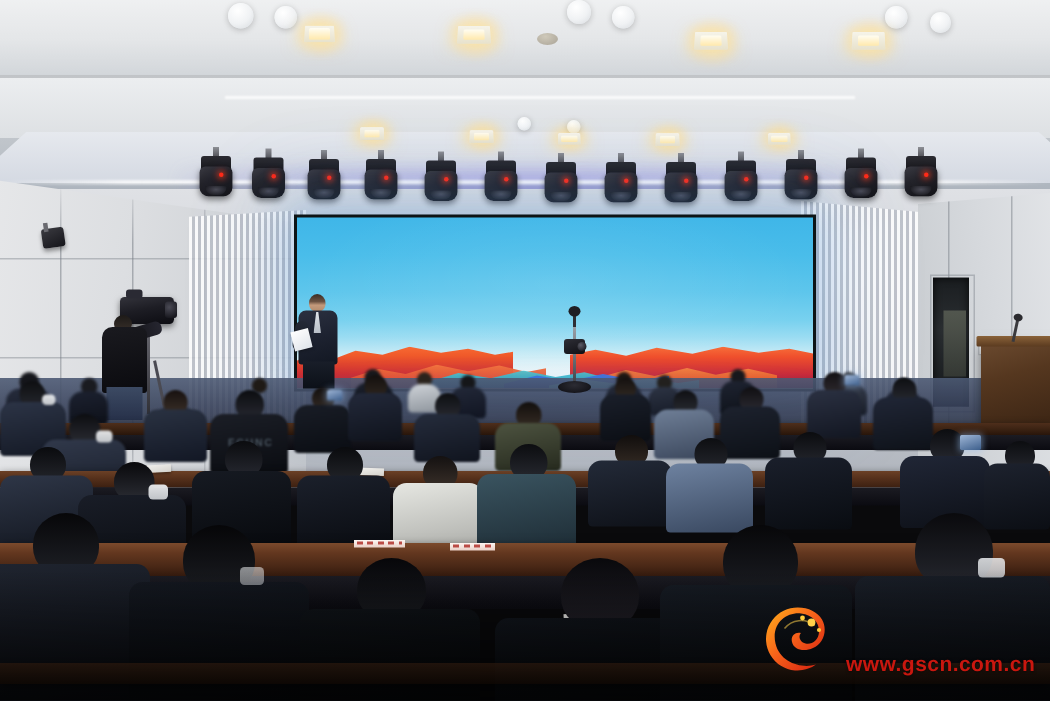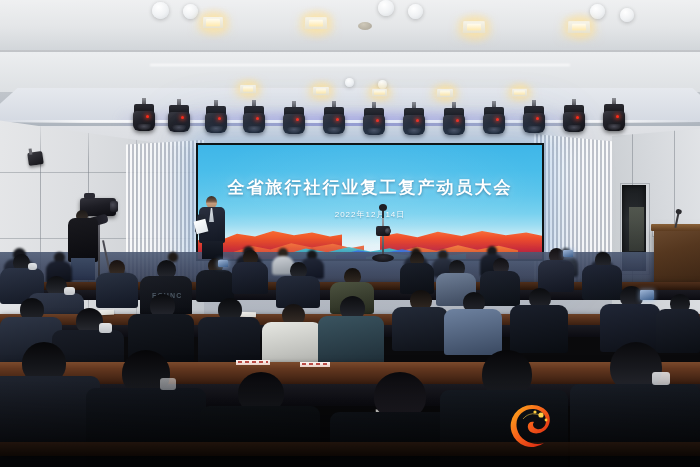"全省旅行社行业复工复产动员大会" div.scr-sub { html: <div>全省旅行社行业复工复产动员大会</div> -> none }
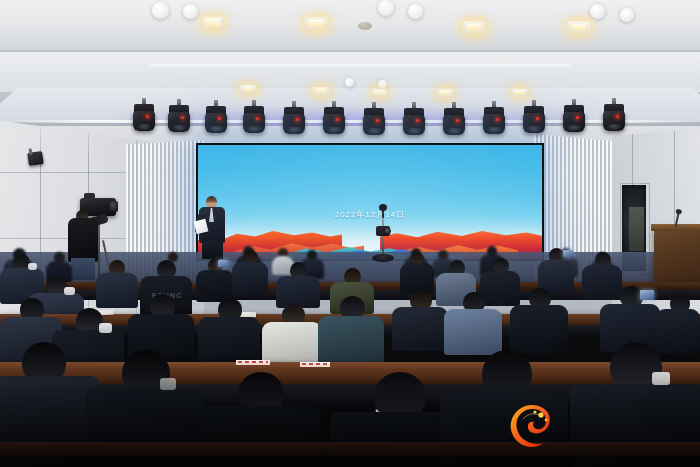"2022年12月14日" div.scr-date { html: <div>2022年12月14日</div> -> none }
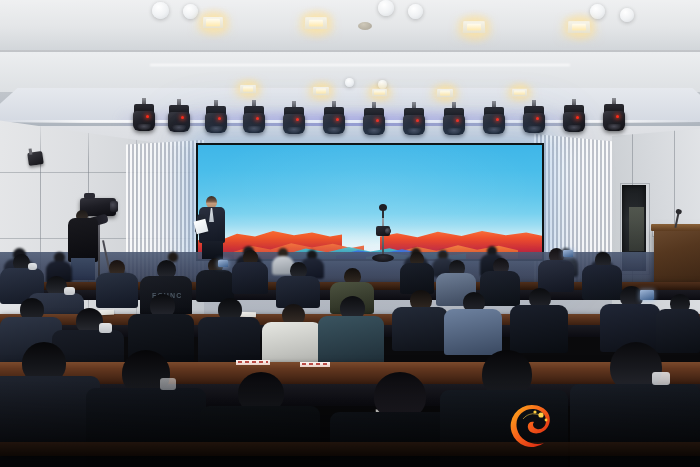"www.gscn.com.cn" div.wm-url { html: none -> <div>www.gscn.com.cn</div> }
